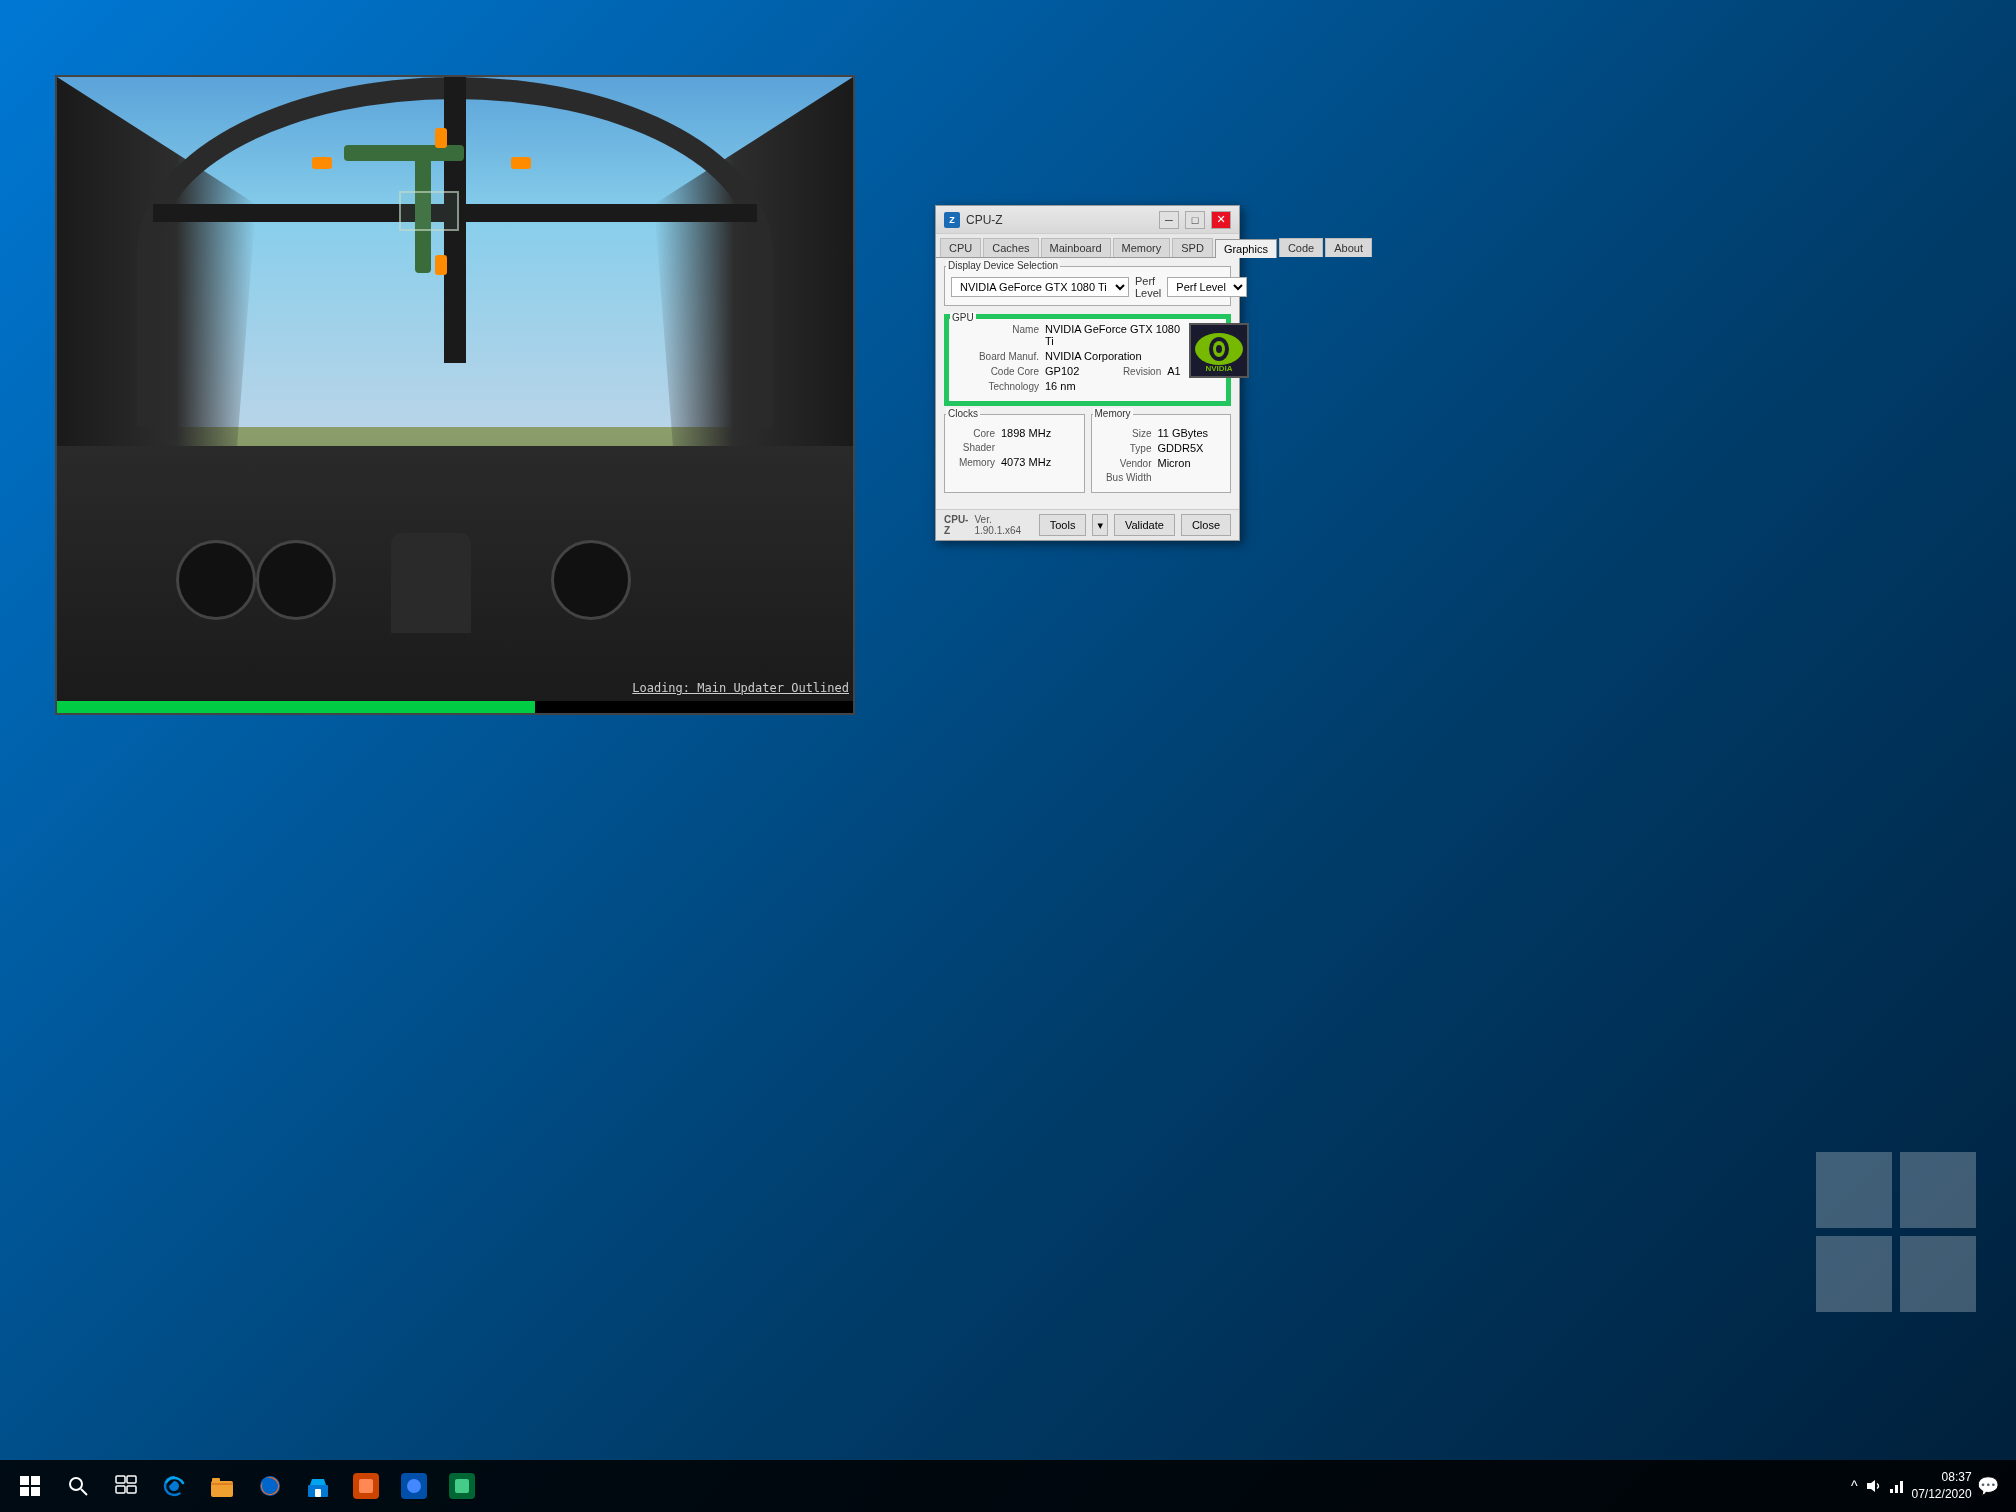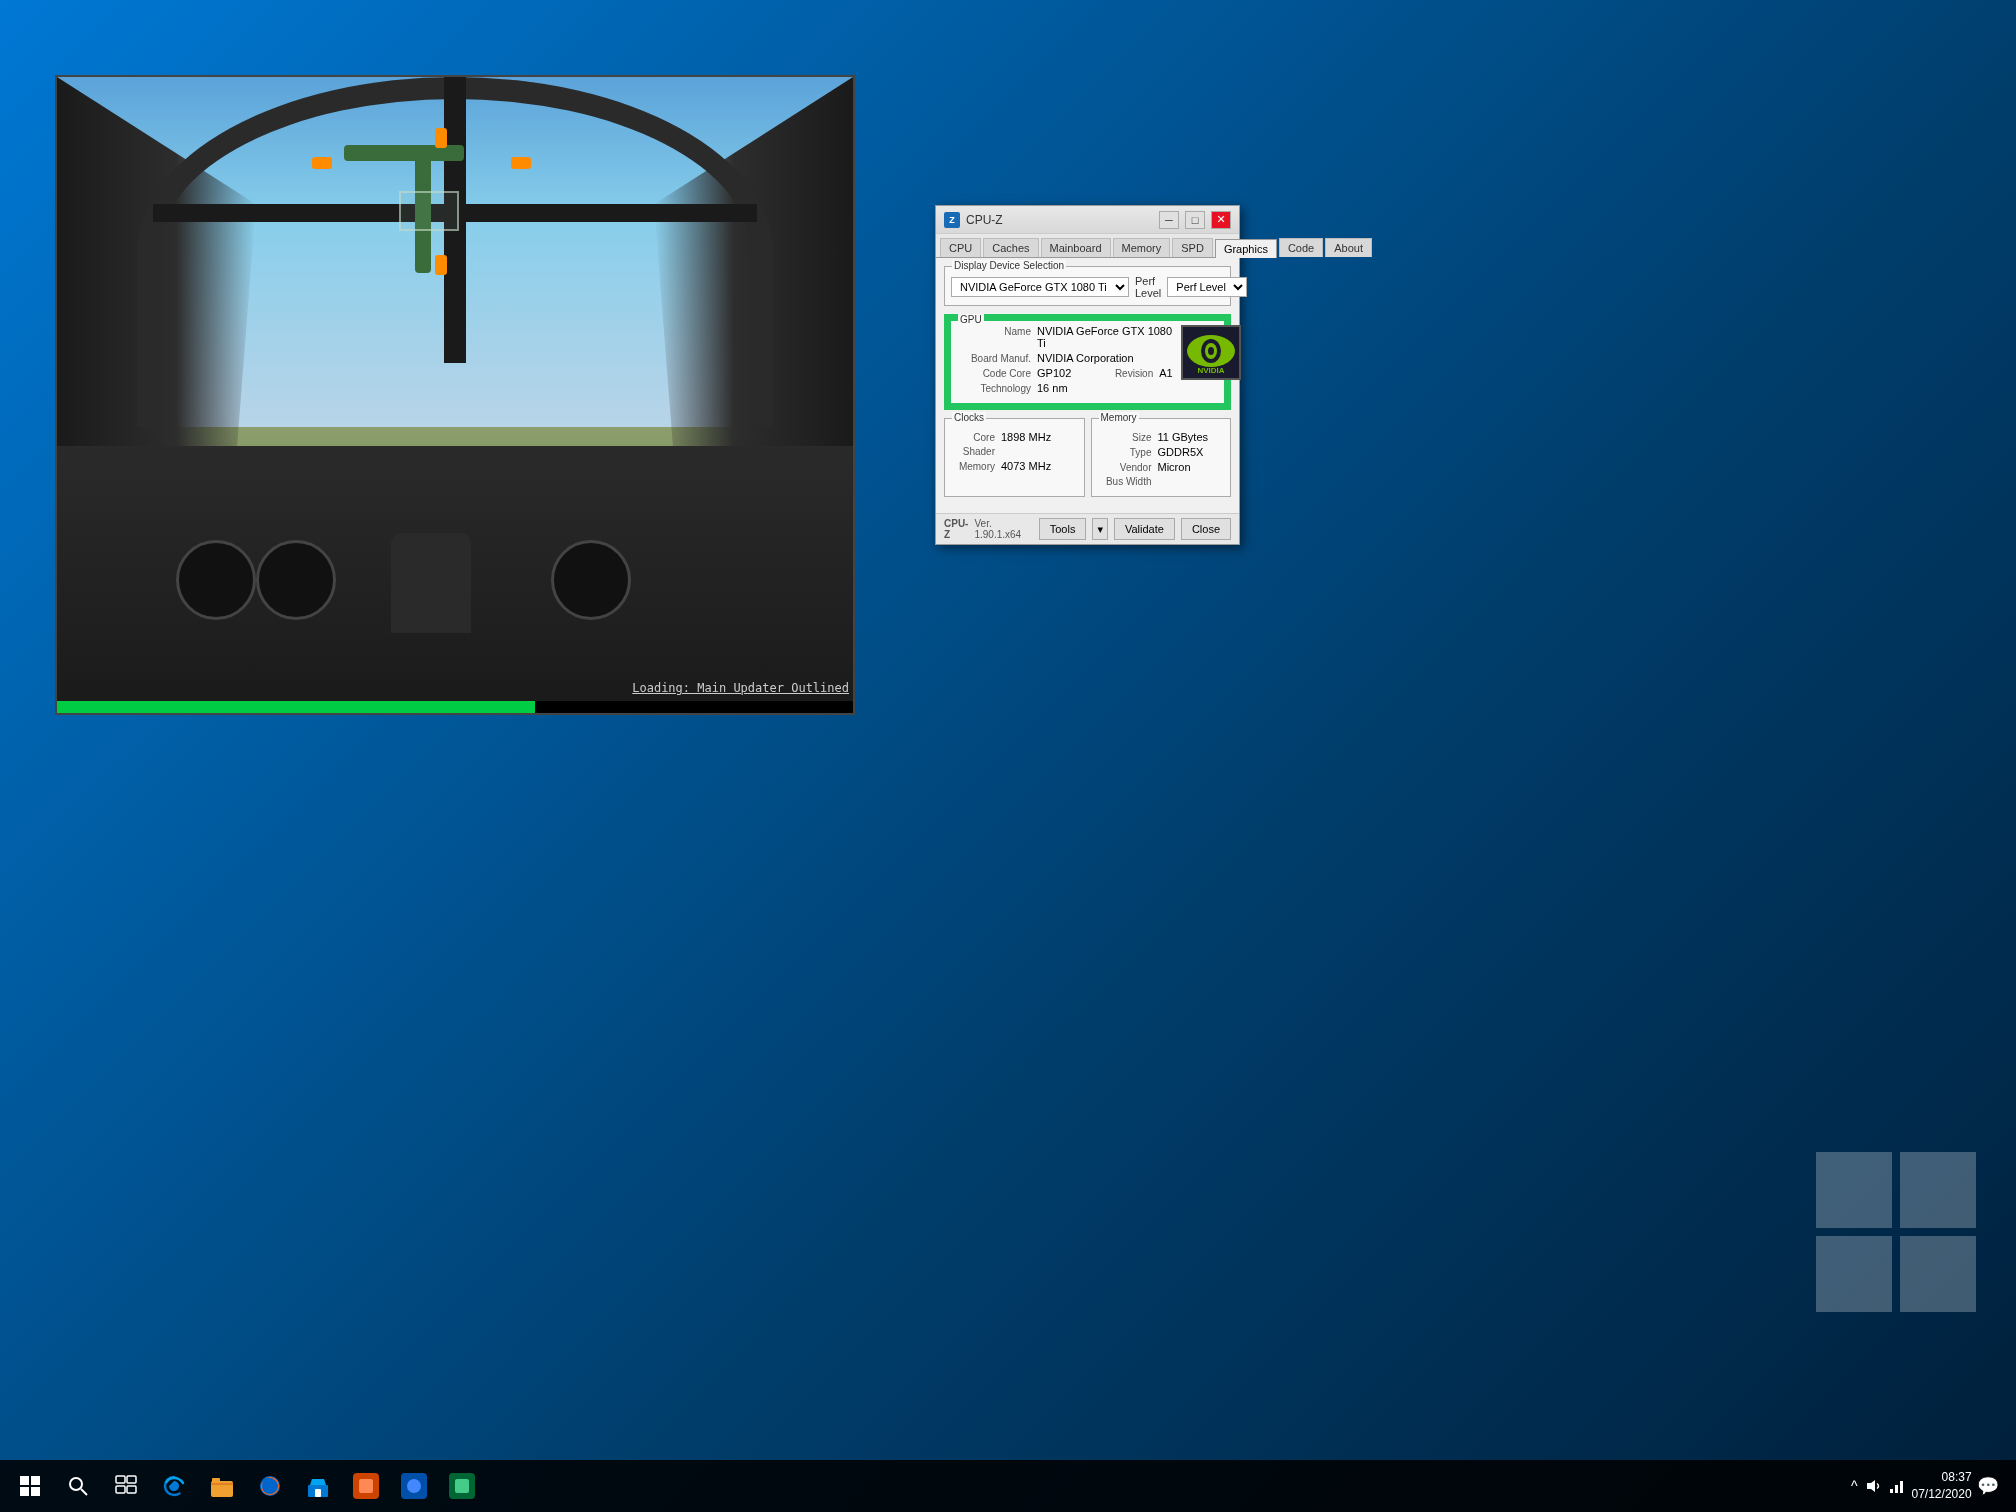"Display Device Selection" .section-box-title { left: 7px -> 1px }
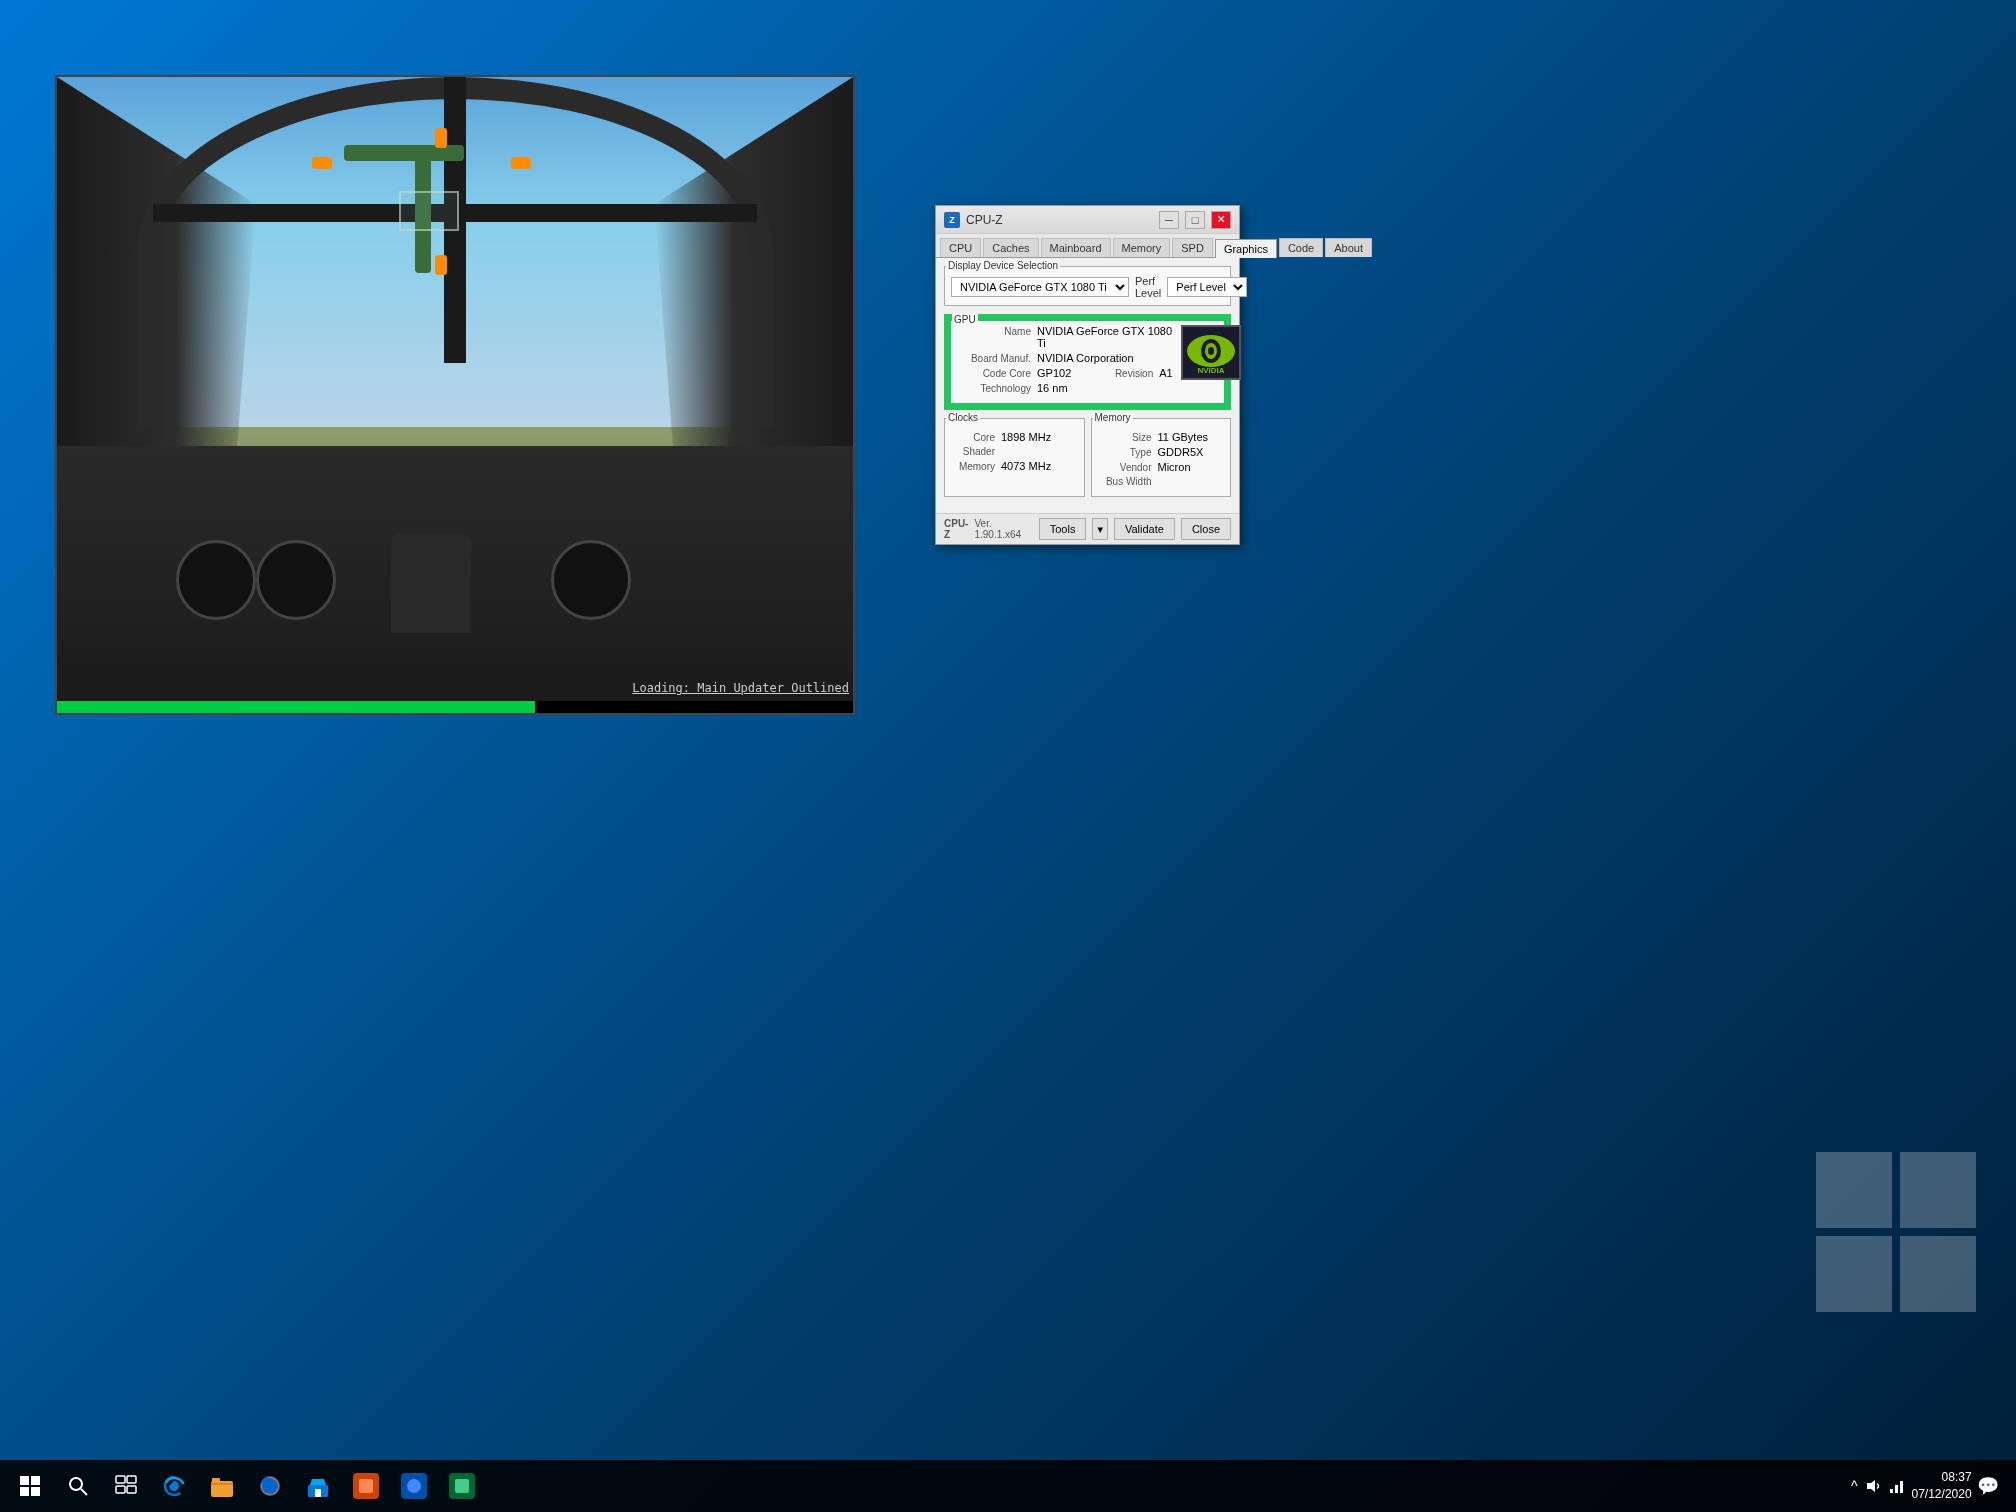"GPU" .gpu-section { border: 7px solid #22c55e -> 5px solid #22c55e; padding: 4px 6px 6px -> 4px 16px 6px }
